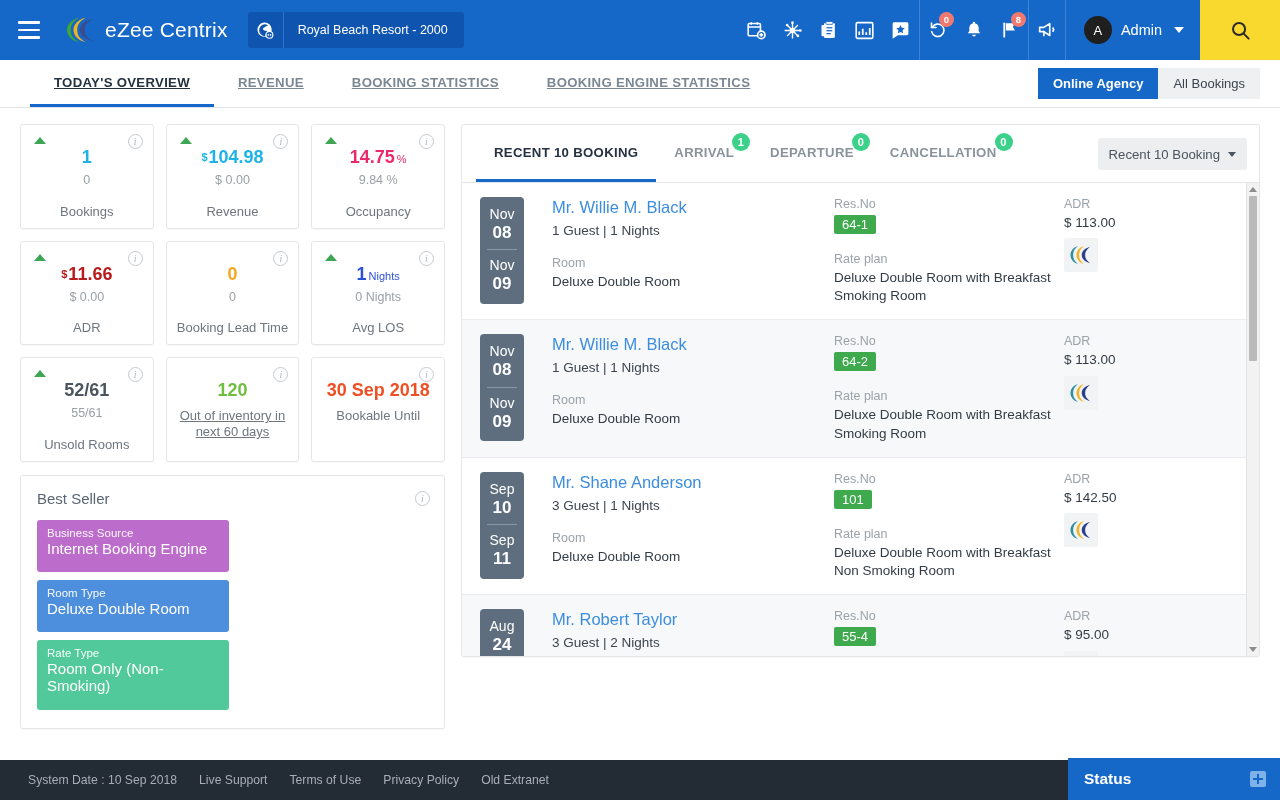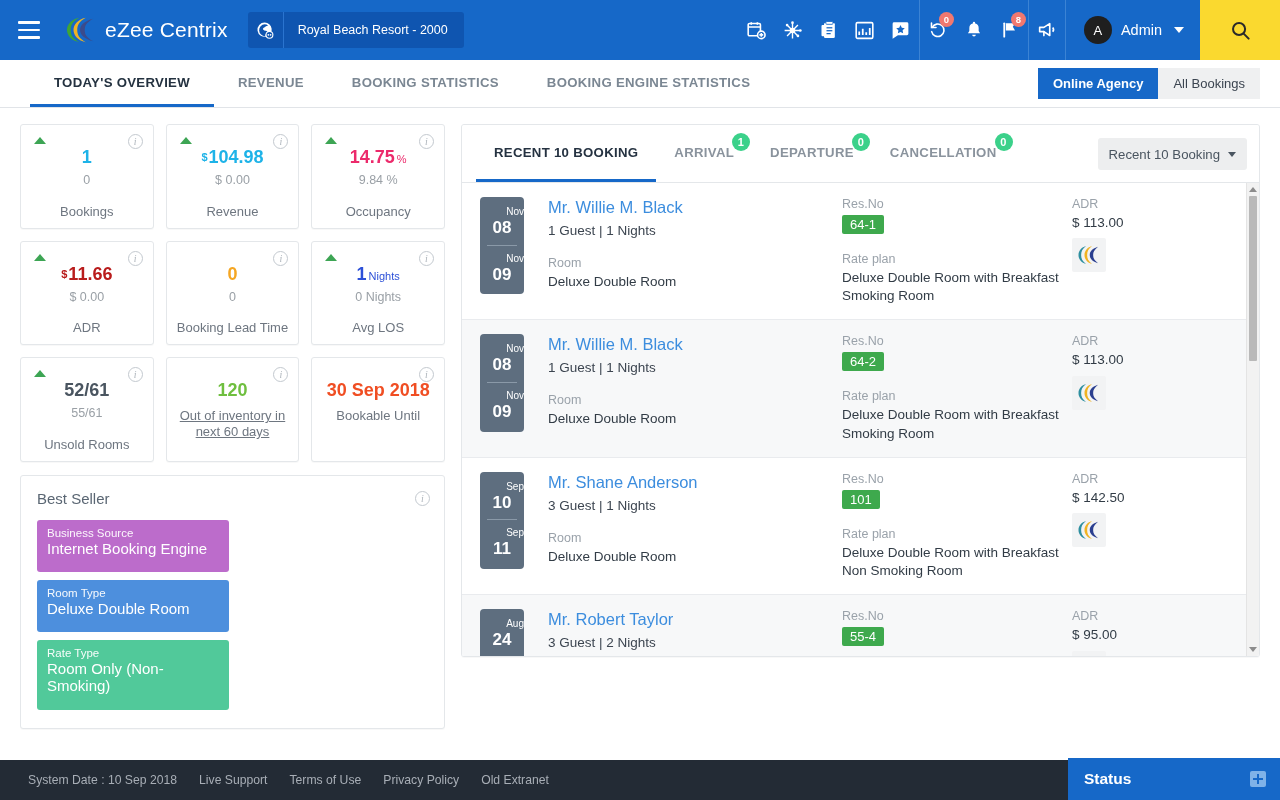"TODAY'S OVERVIEW" .tab { text-decoration: none -> underline }
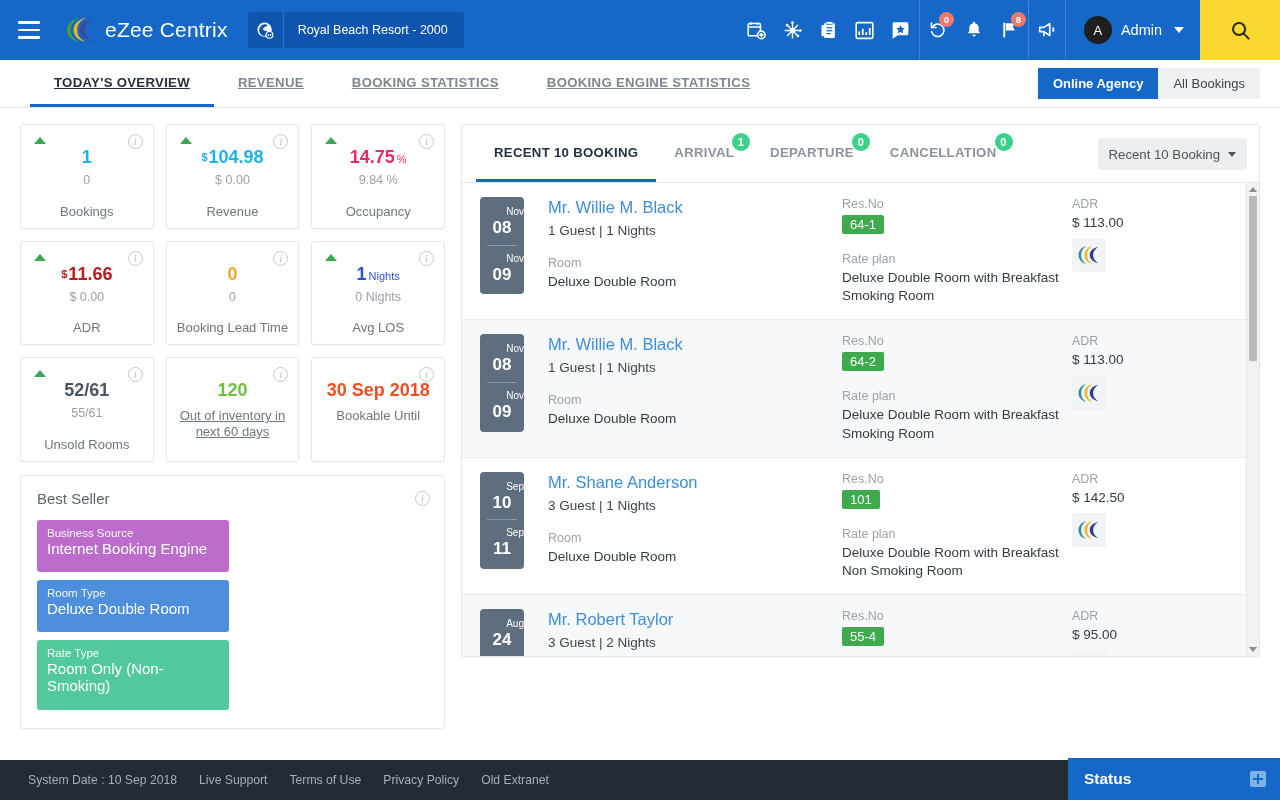"Nov" .datebadge .m { font-size: 10px -> 14px; text-align: right -> none }
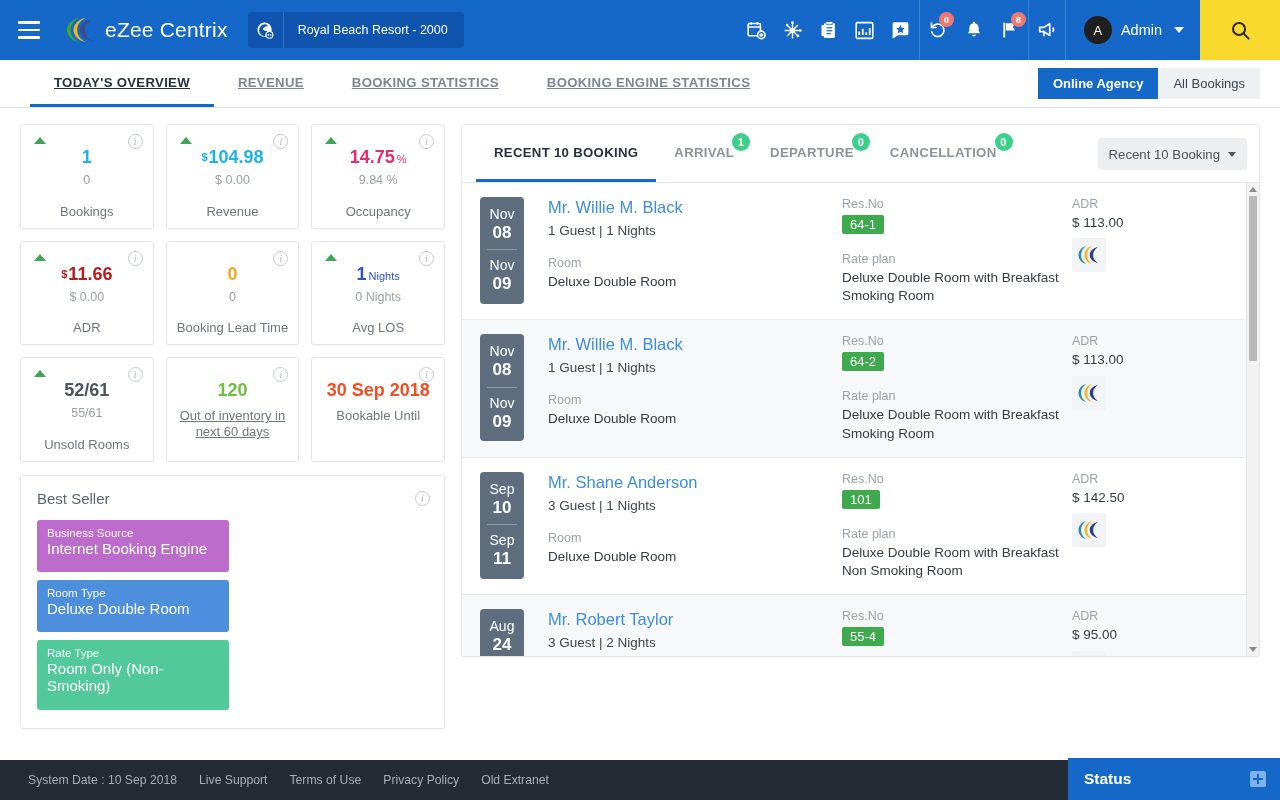"Mr. Willie M. Black" .bcol-guest { margin-left: 8px -> none; padding-left: 16px -> 28px }
